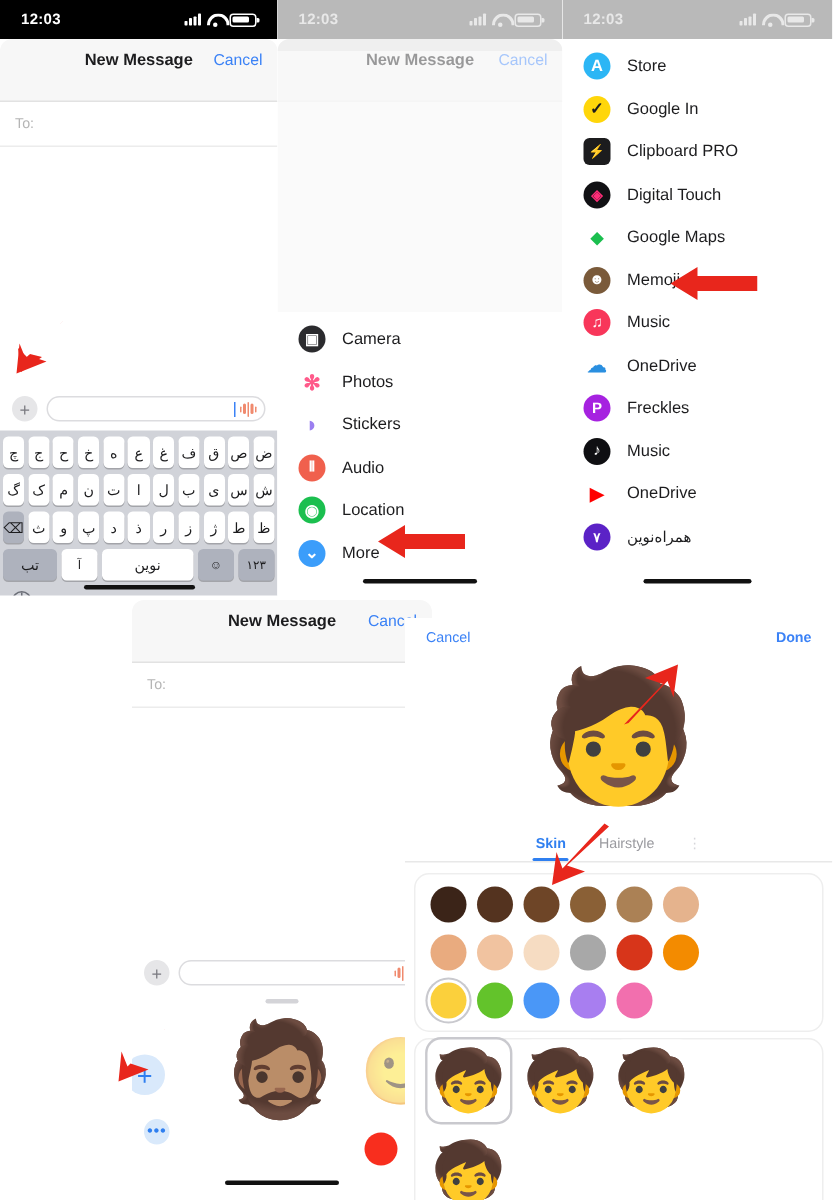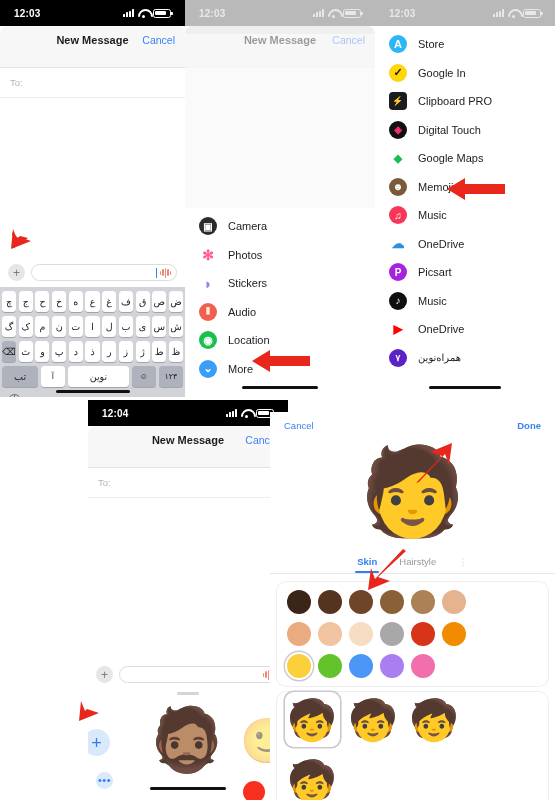"Picsart" span.applabel { text: Picsart -> Freckles }
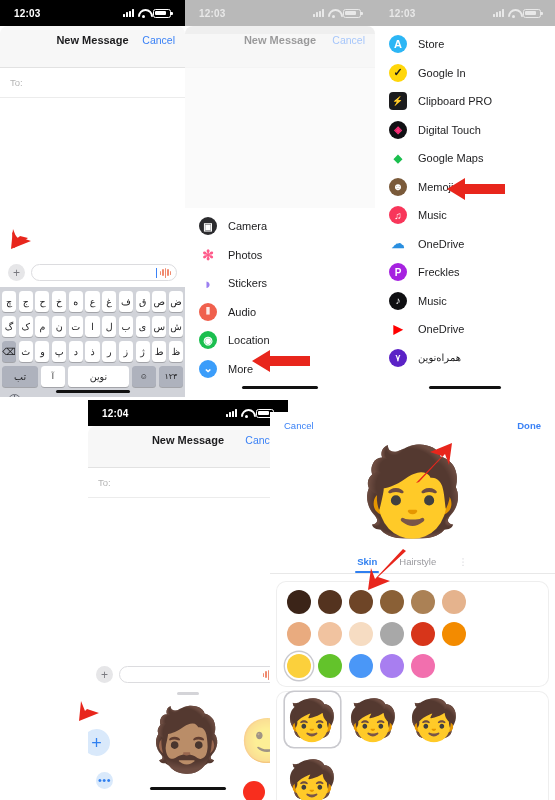"12:04" div.statusbar { html: <div> <span>12:04</span> <span> <span> <i></i> <i></i> <i></i> <i></i> </span> <span></span> <span> <i></i> </span> </span> </div> -> none }
